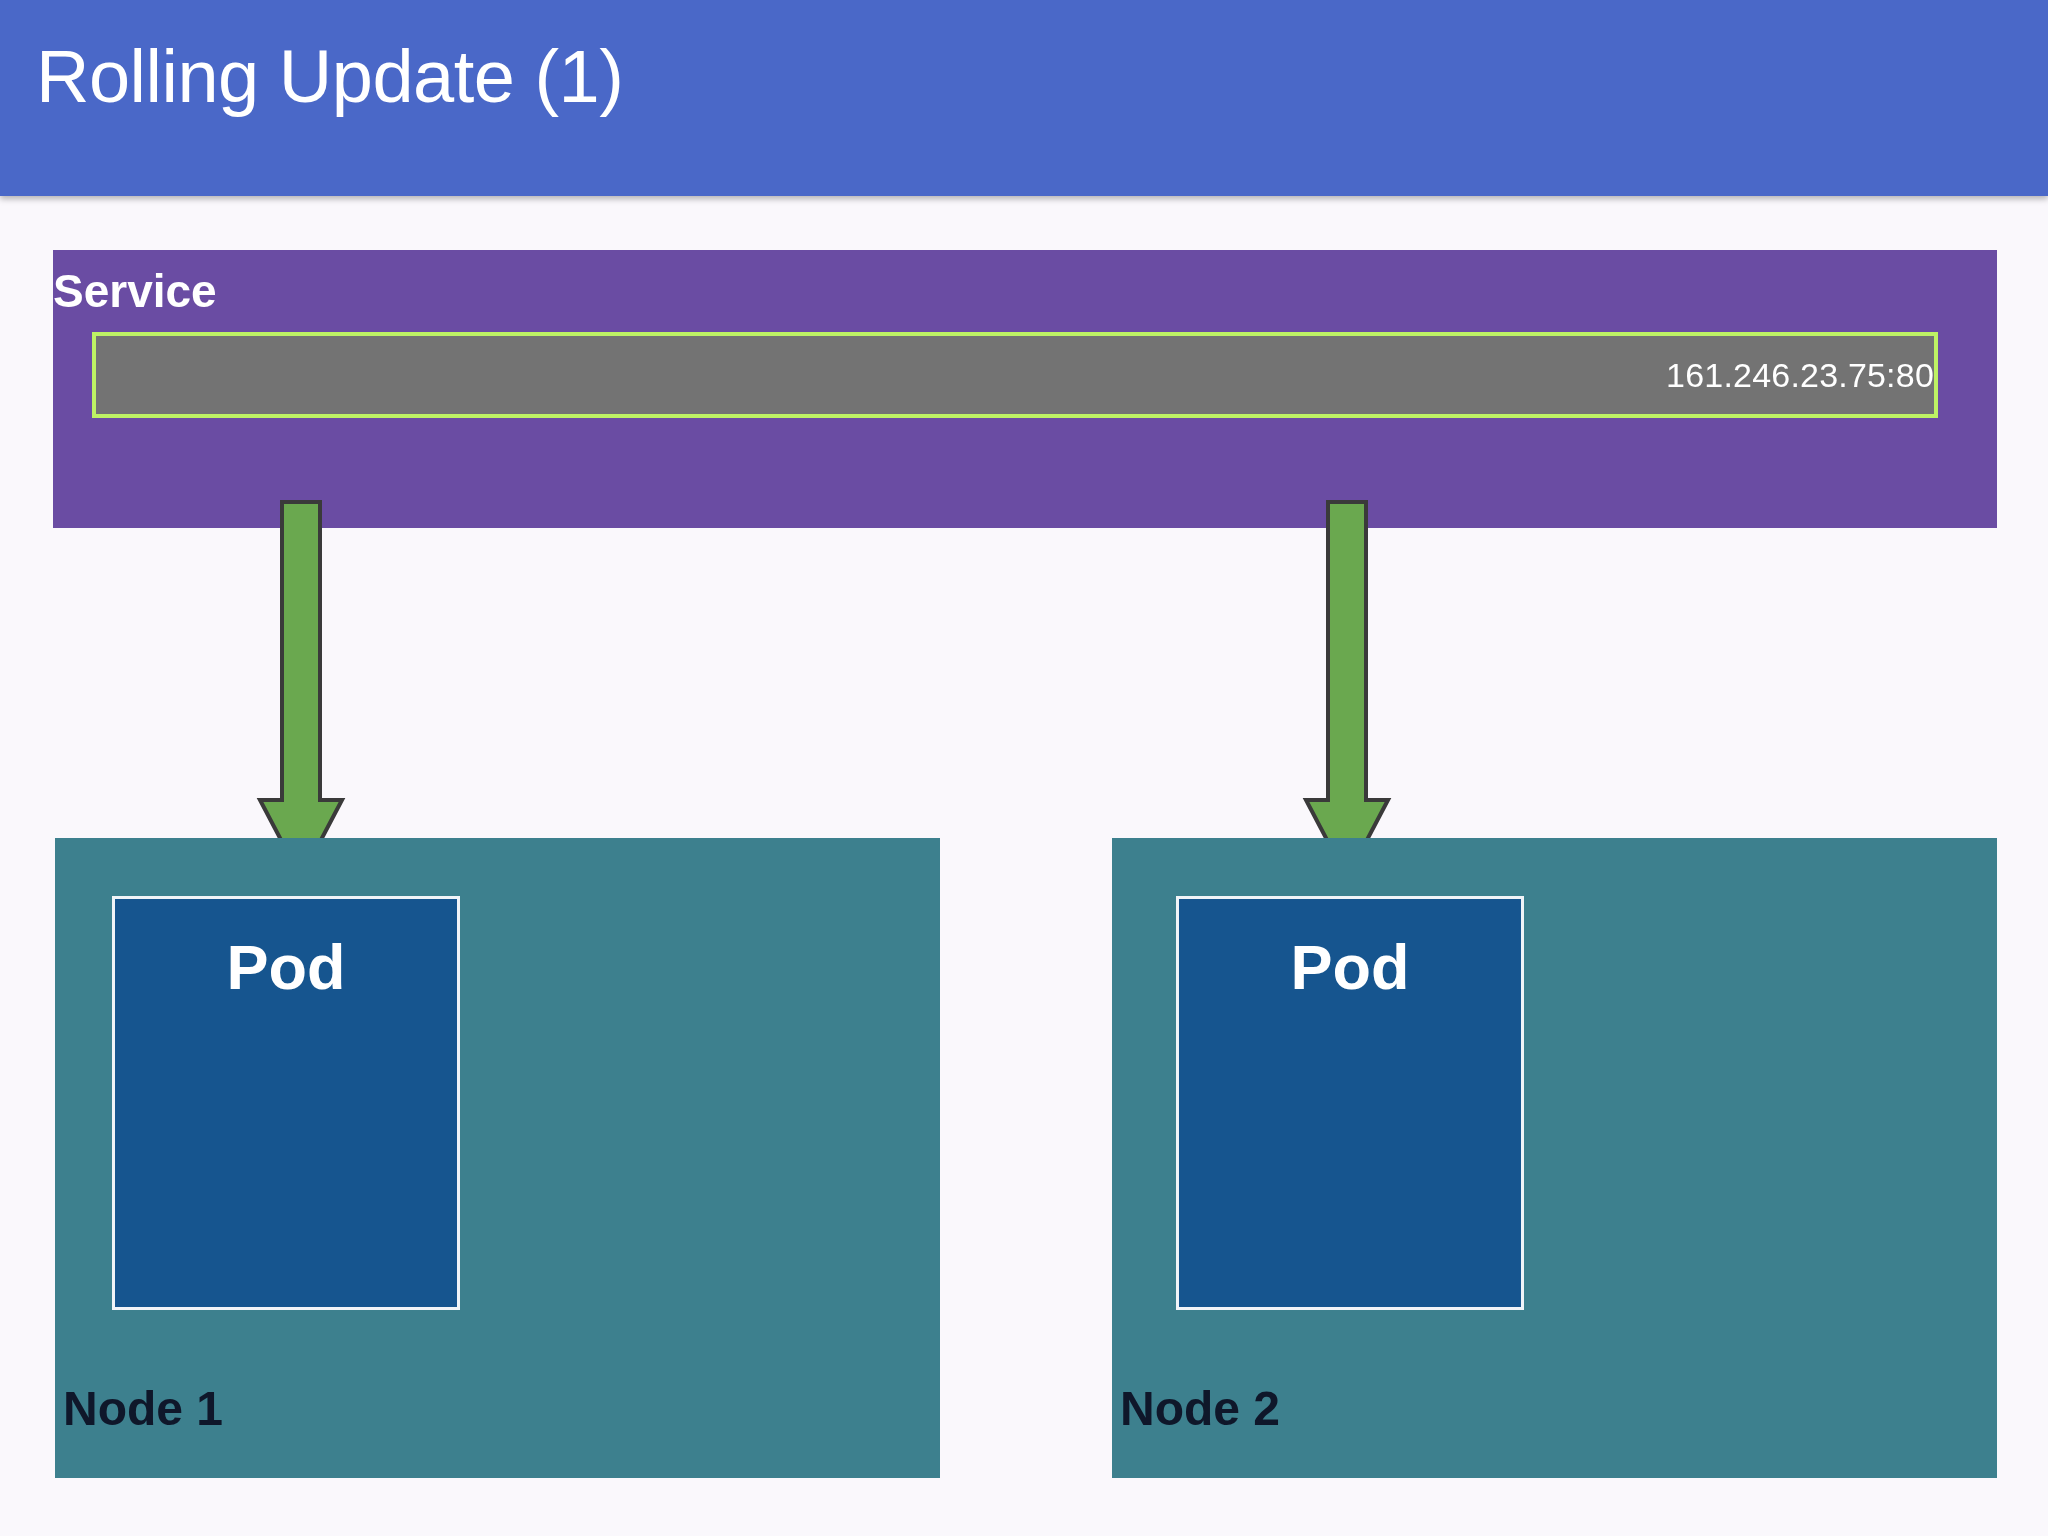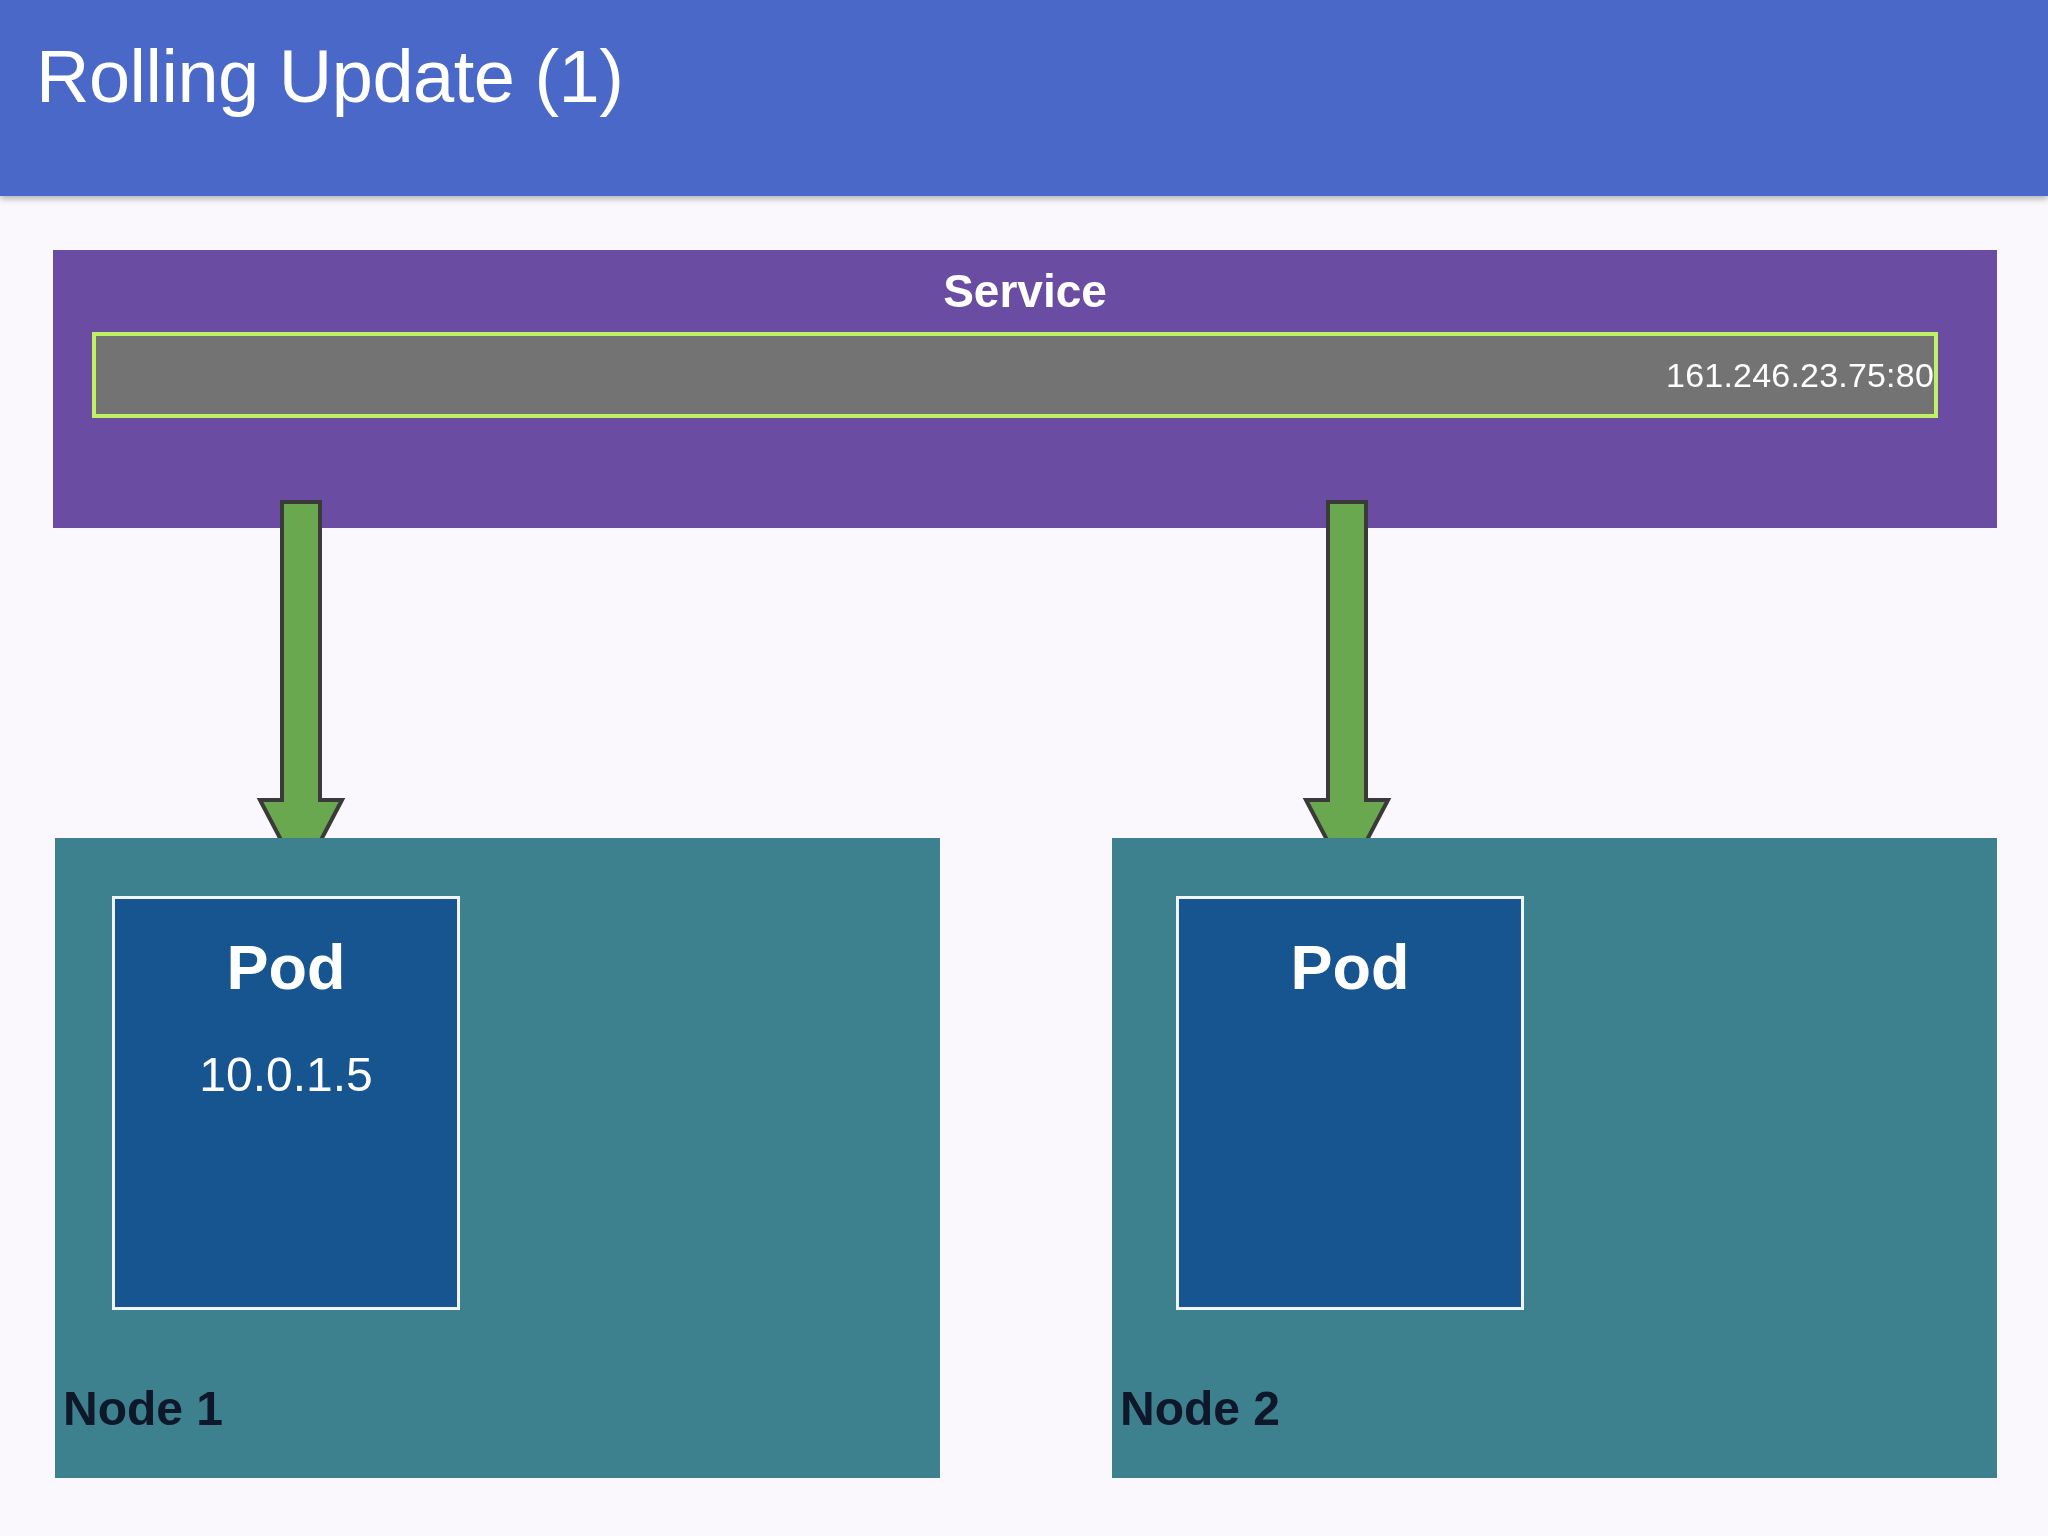"Service" #service-title { text-align: center -> none }
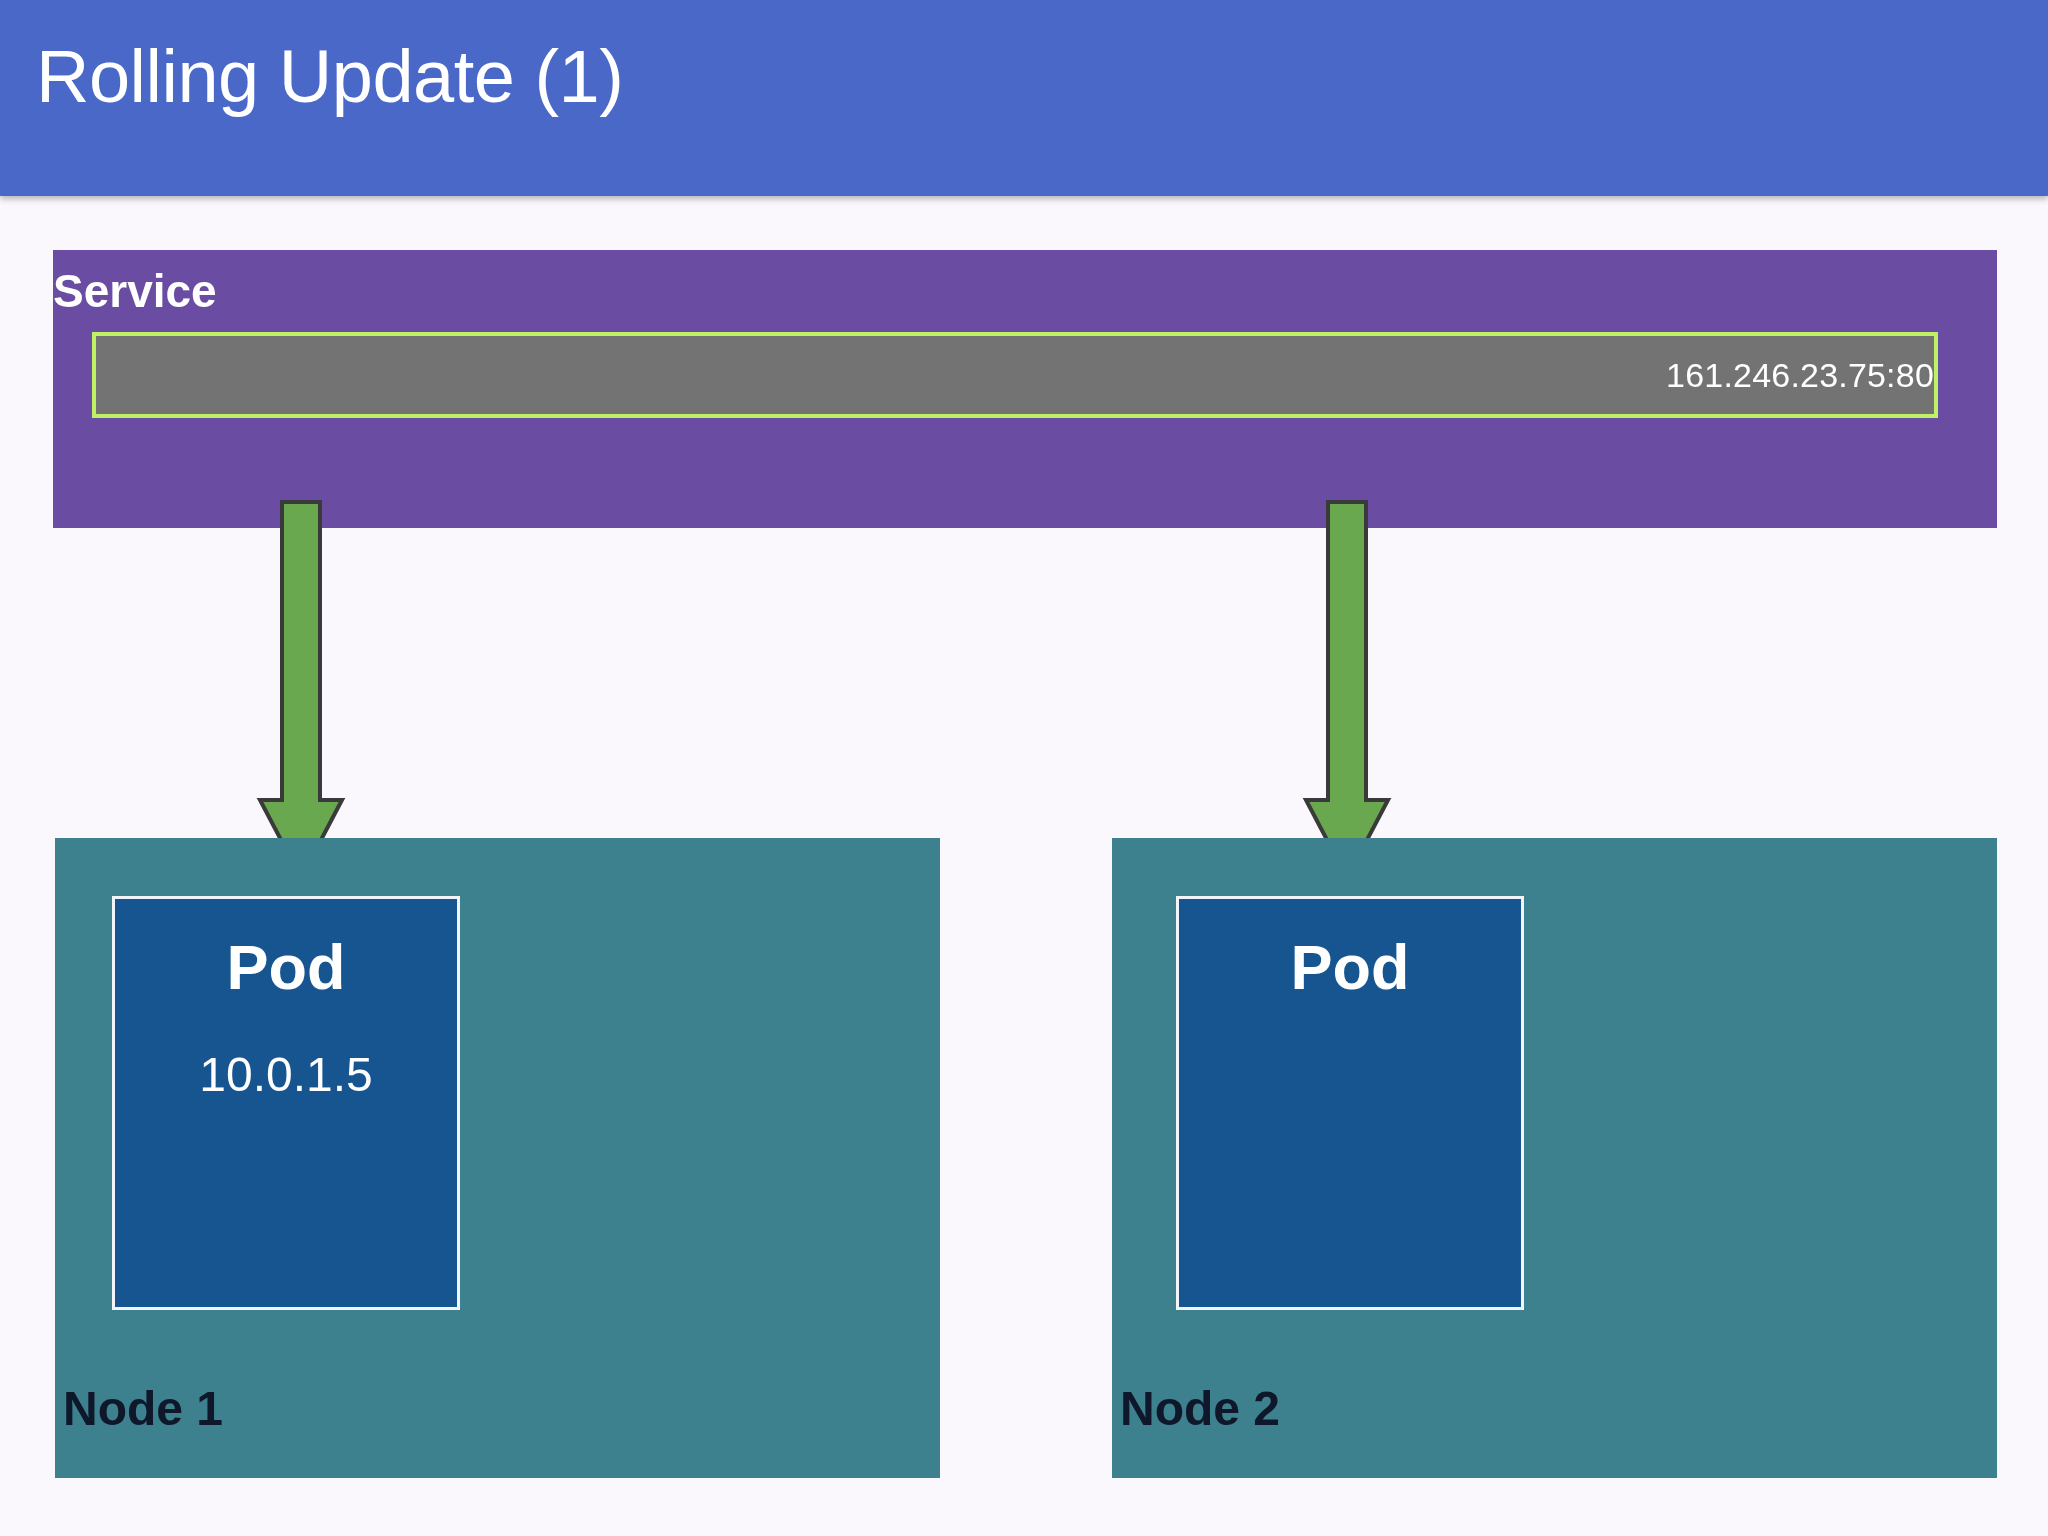"10.0.1.5" div.pod-ip { html: <div>10.0.1.5</div> -> none }
